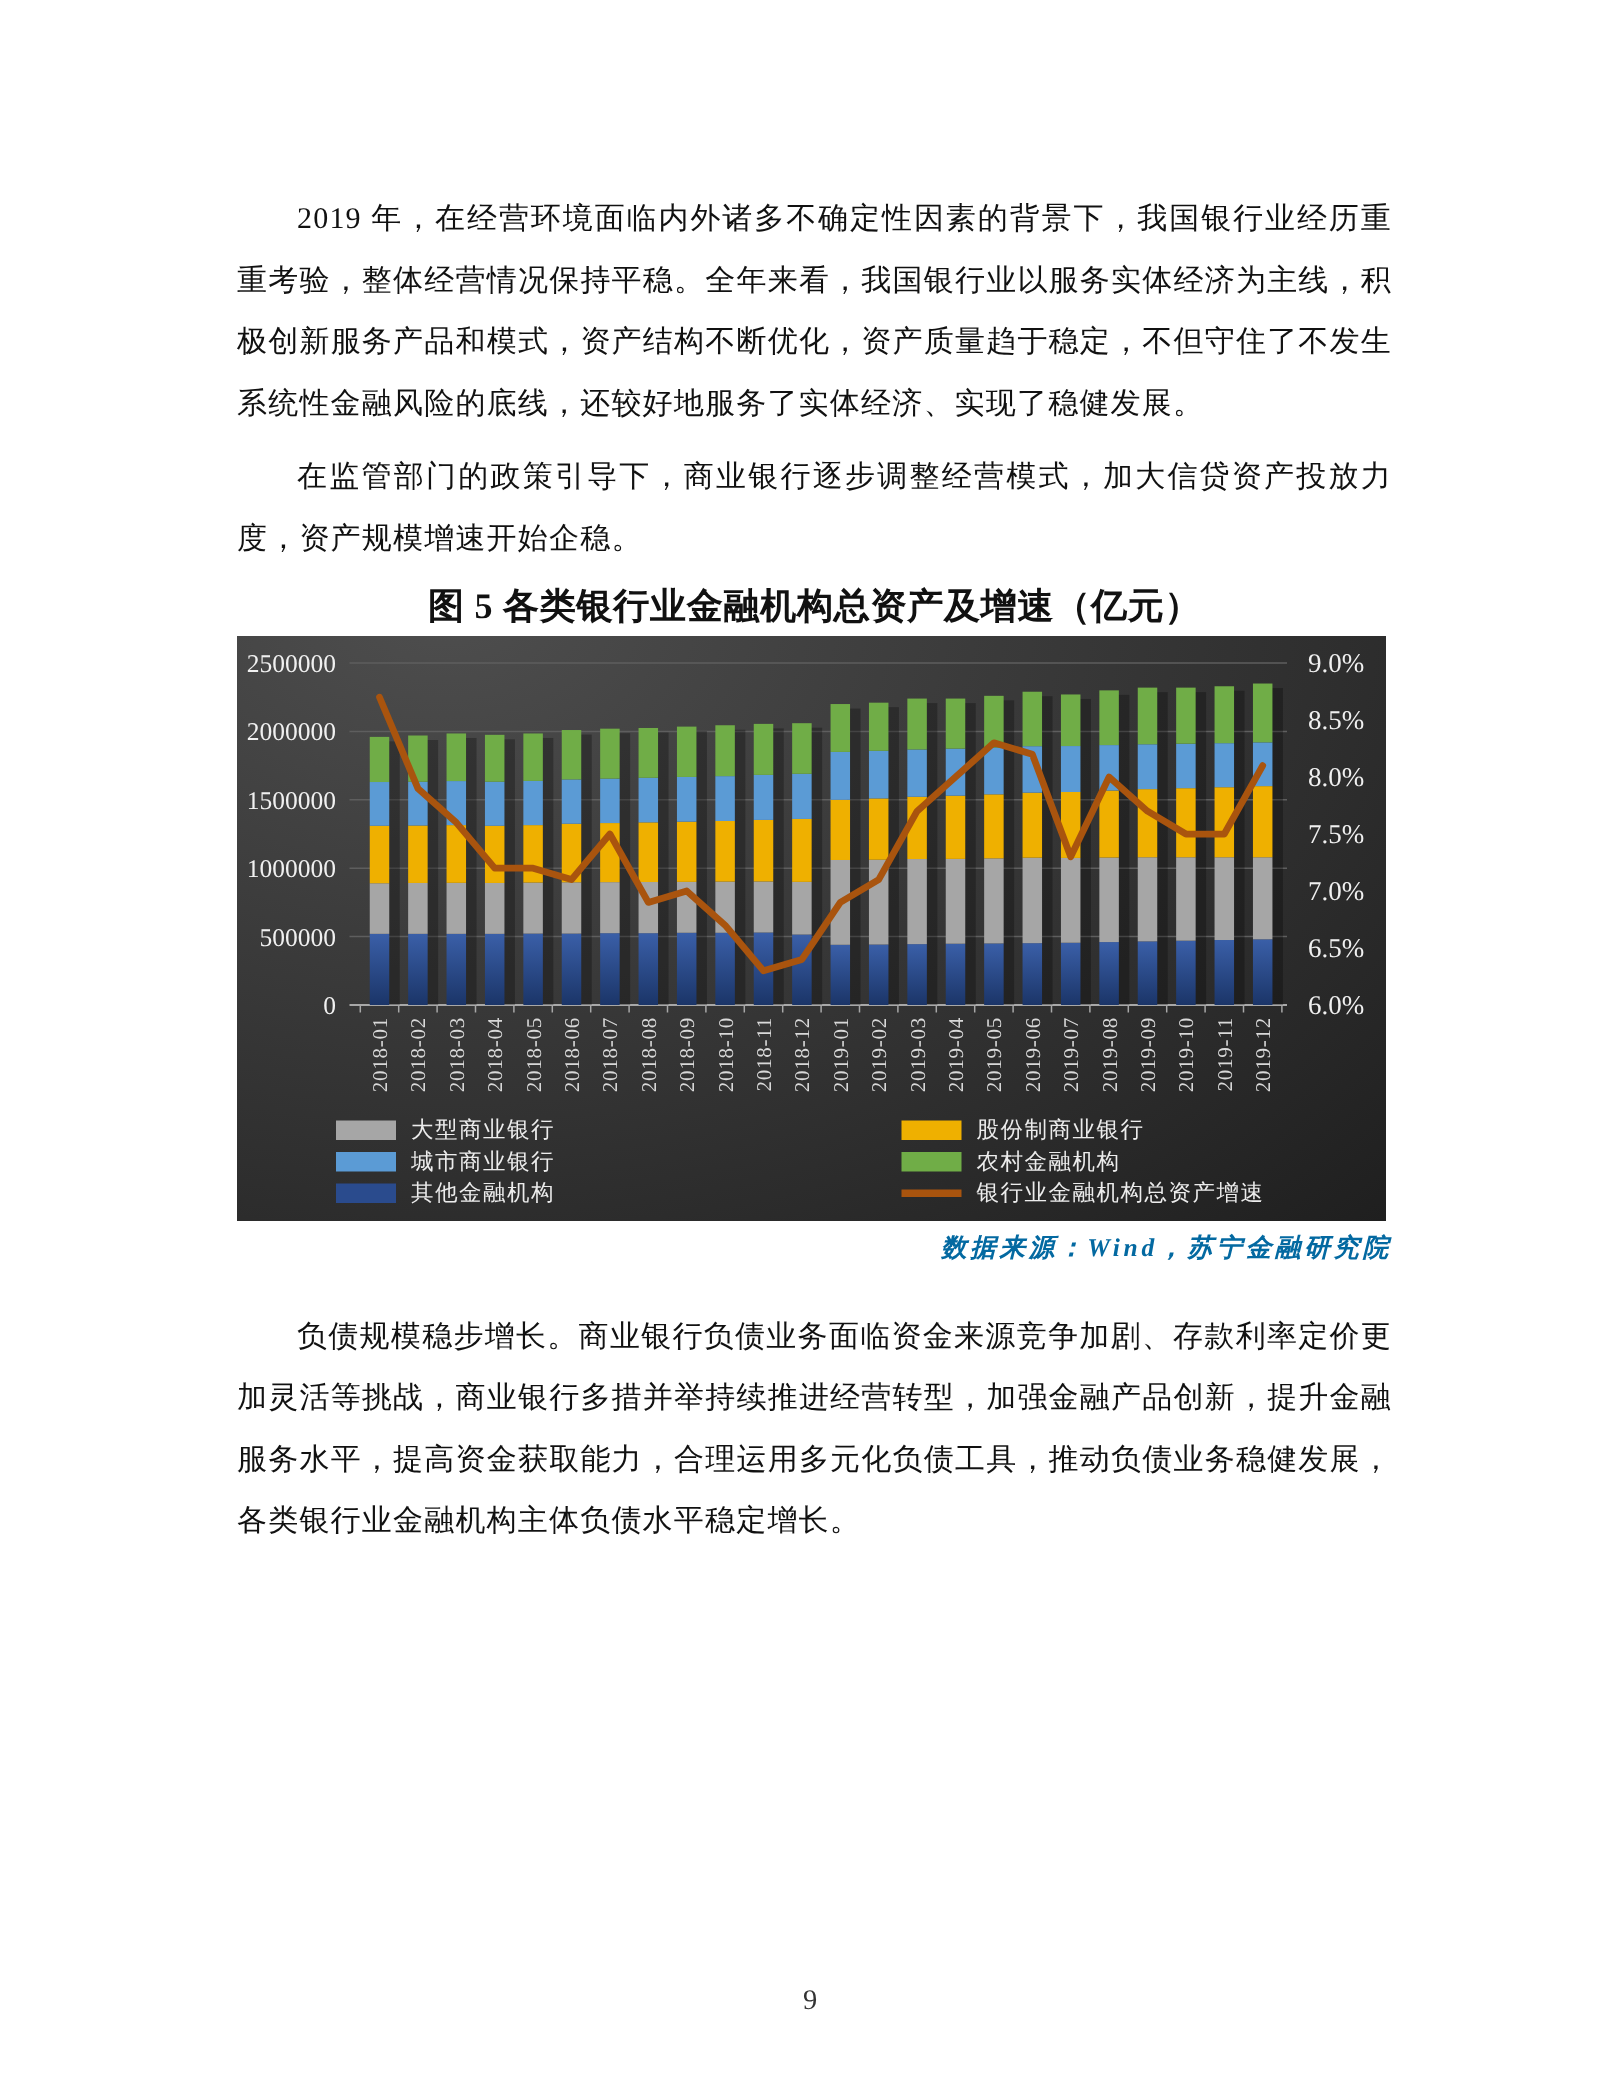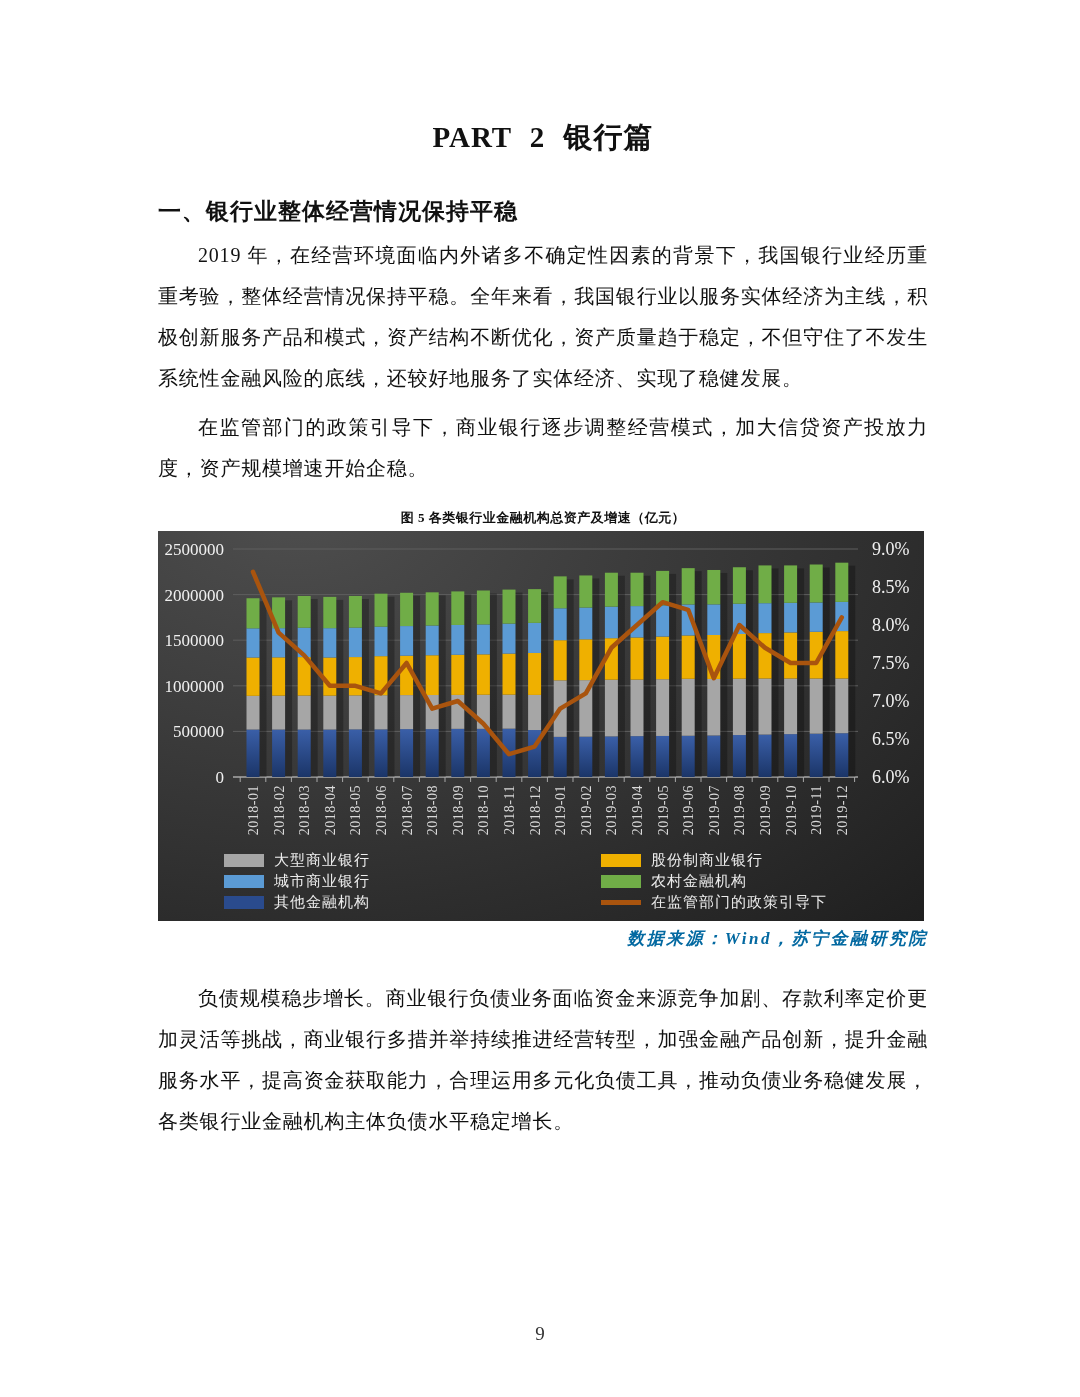"PART 2 银行篇" h1.part-title { html: <h1>PART 2 银行篇</h1> -> none }
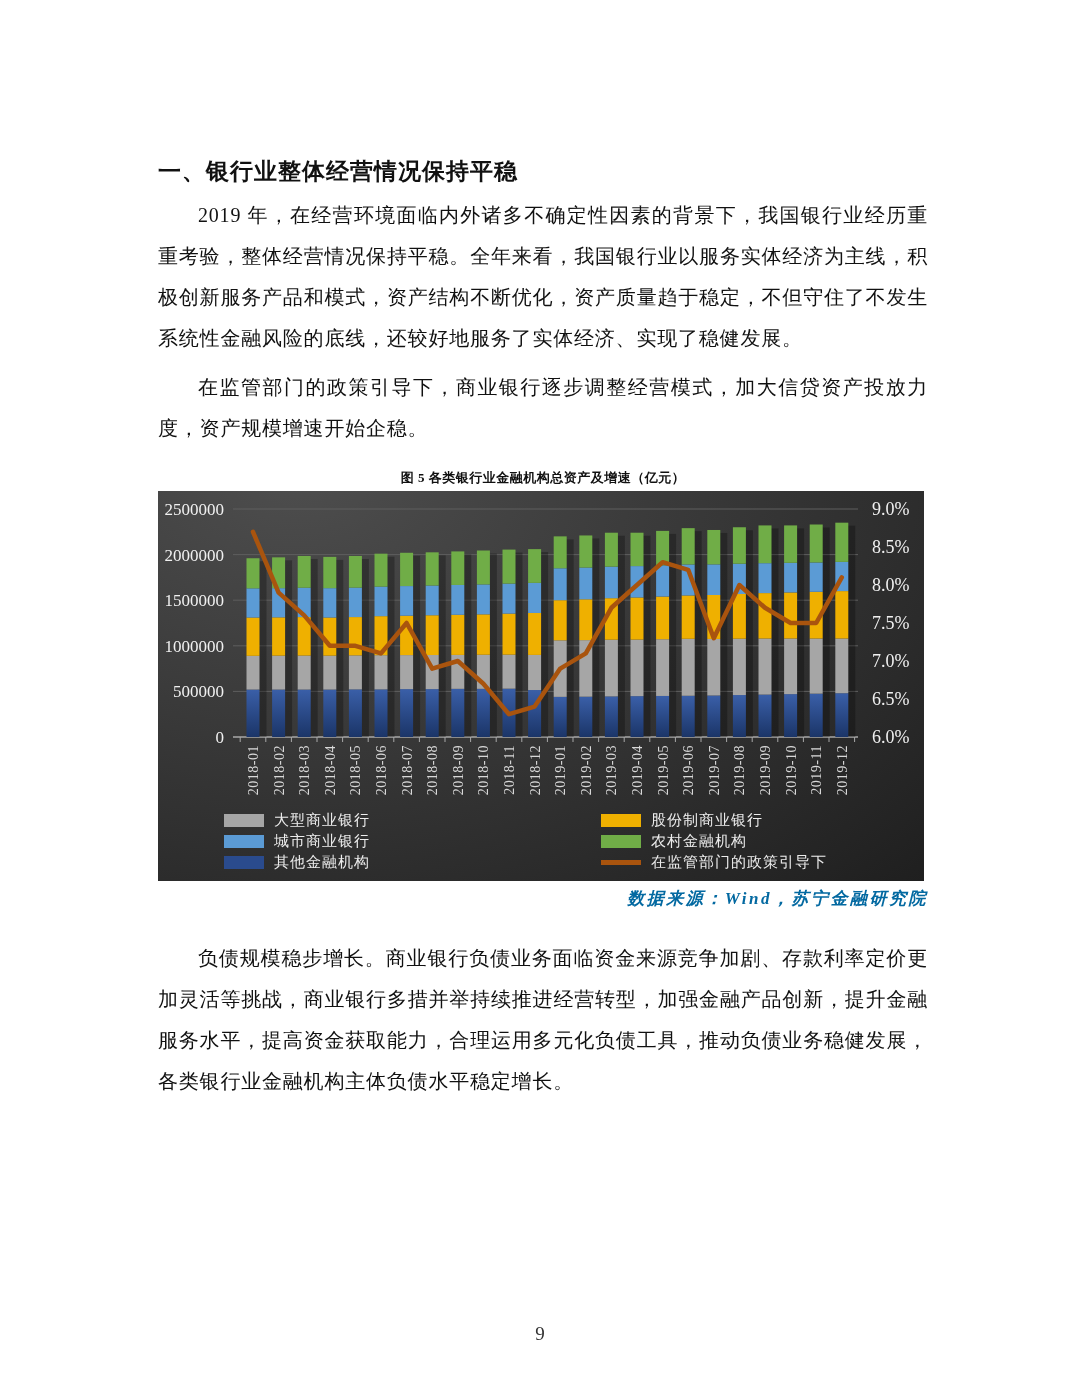"一、银行业整体经营情况保持平稳" h2.section-heading { html: <h2>一、银行业整体经营情况保持平稳</h2> -> none }
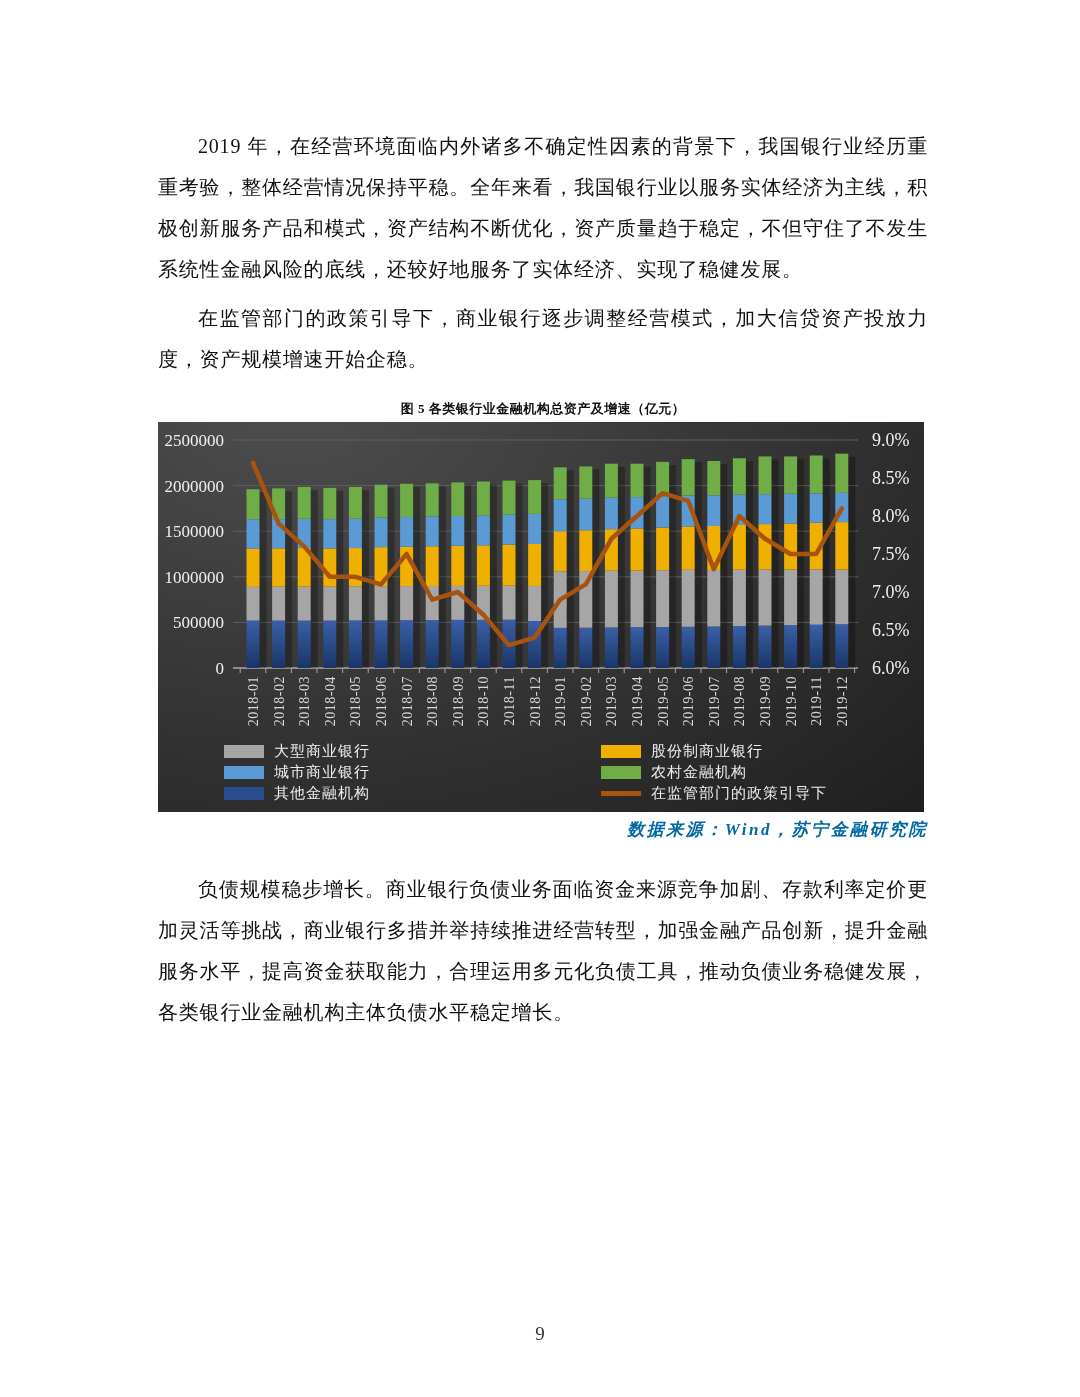"图 5 各类银行业金融机构总资产及增速（亿元）" .fig-title { font-size: 13px -> 24px; margin-top: 20px -> 8px }
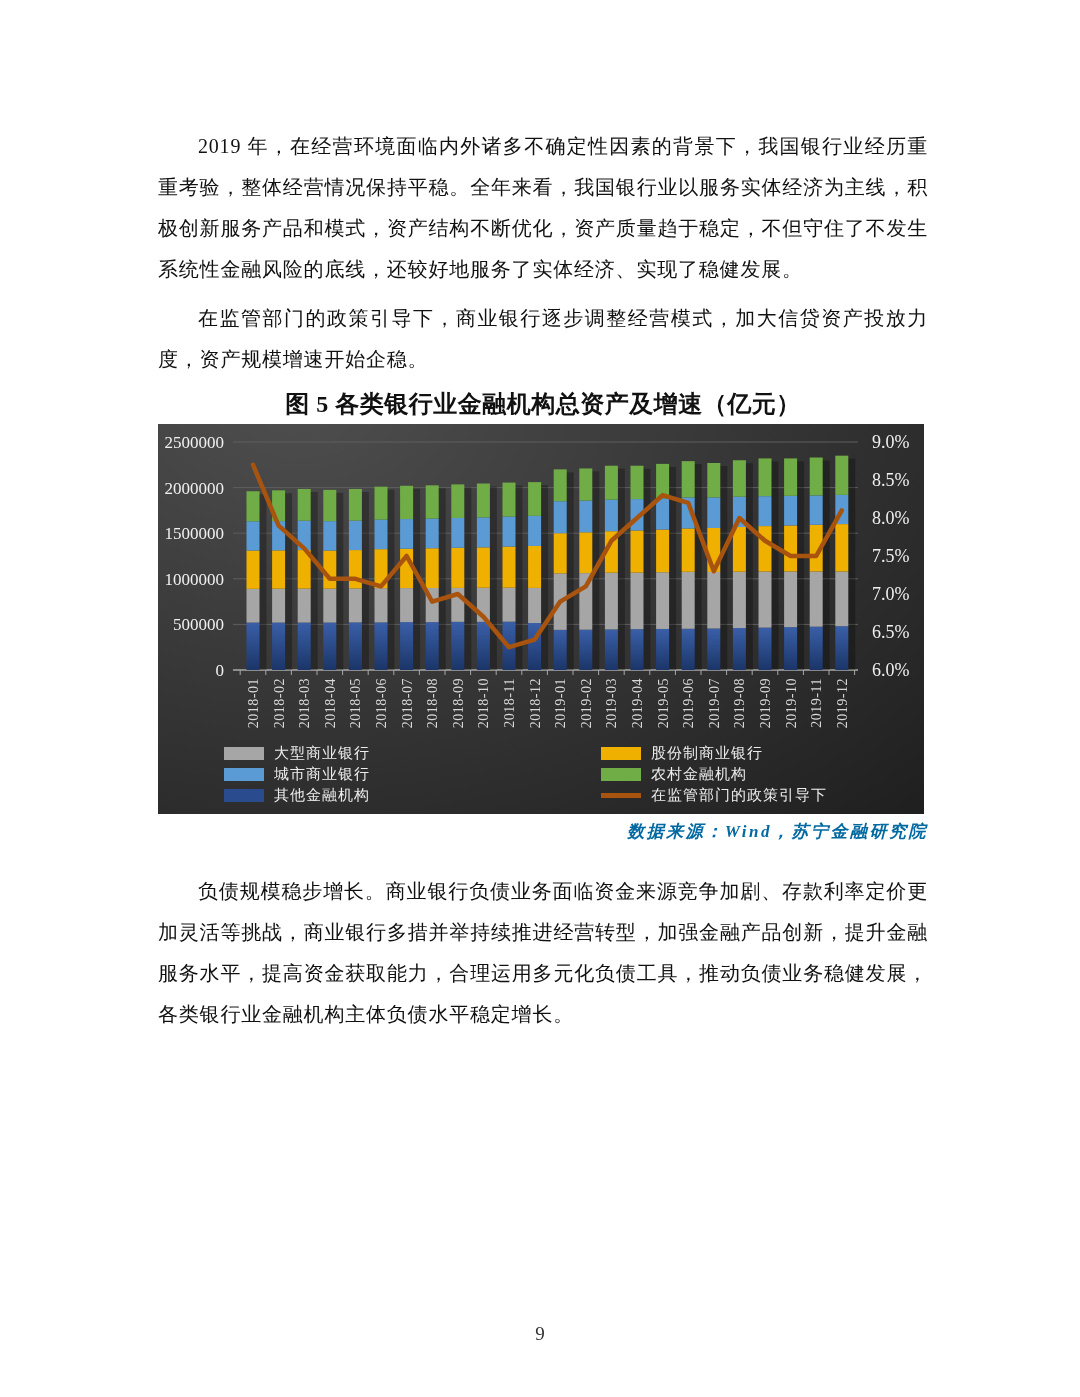"在监管部门的政策引导下" span { text: 在监管部门的政策引导下 -> 银行业金融机构总资产增速 }
